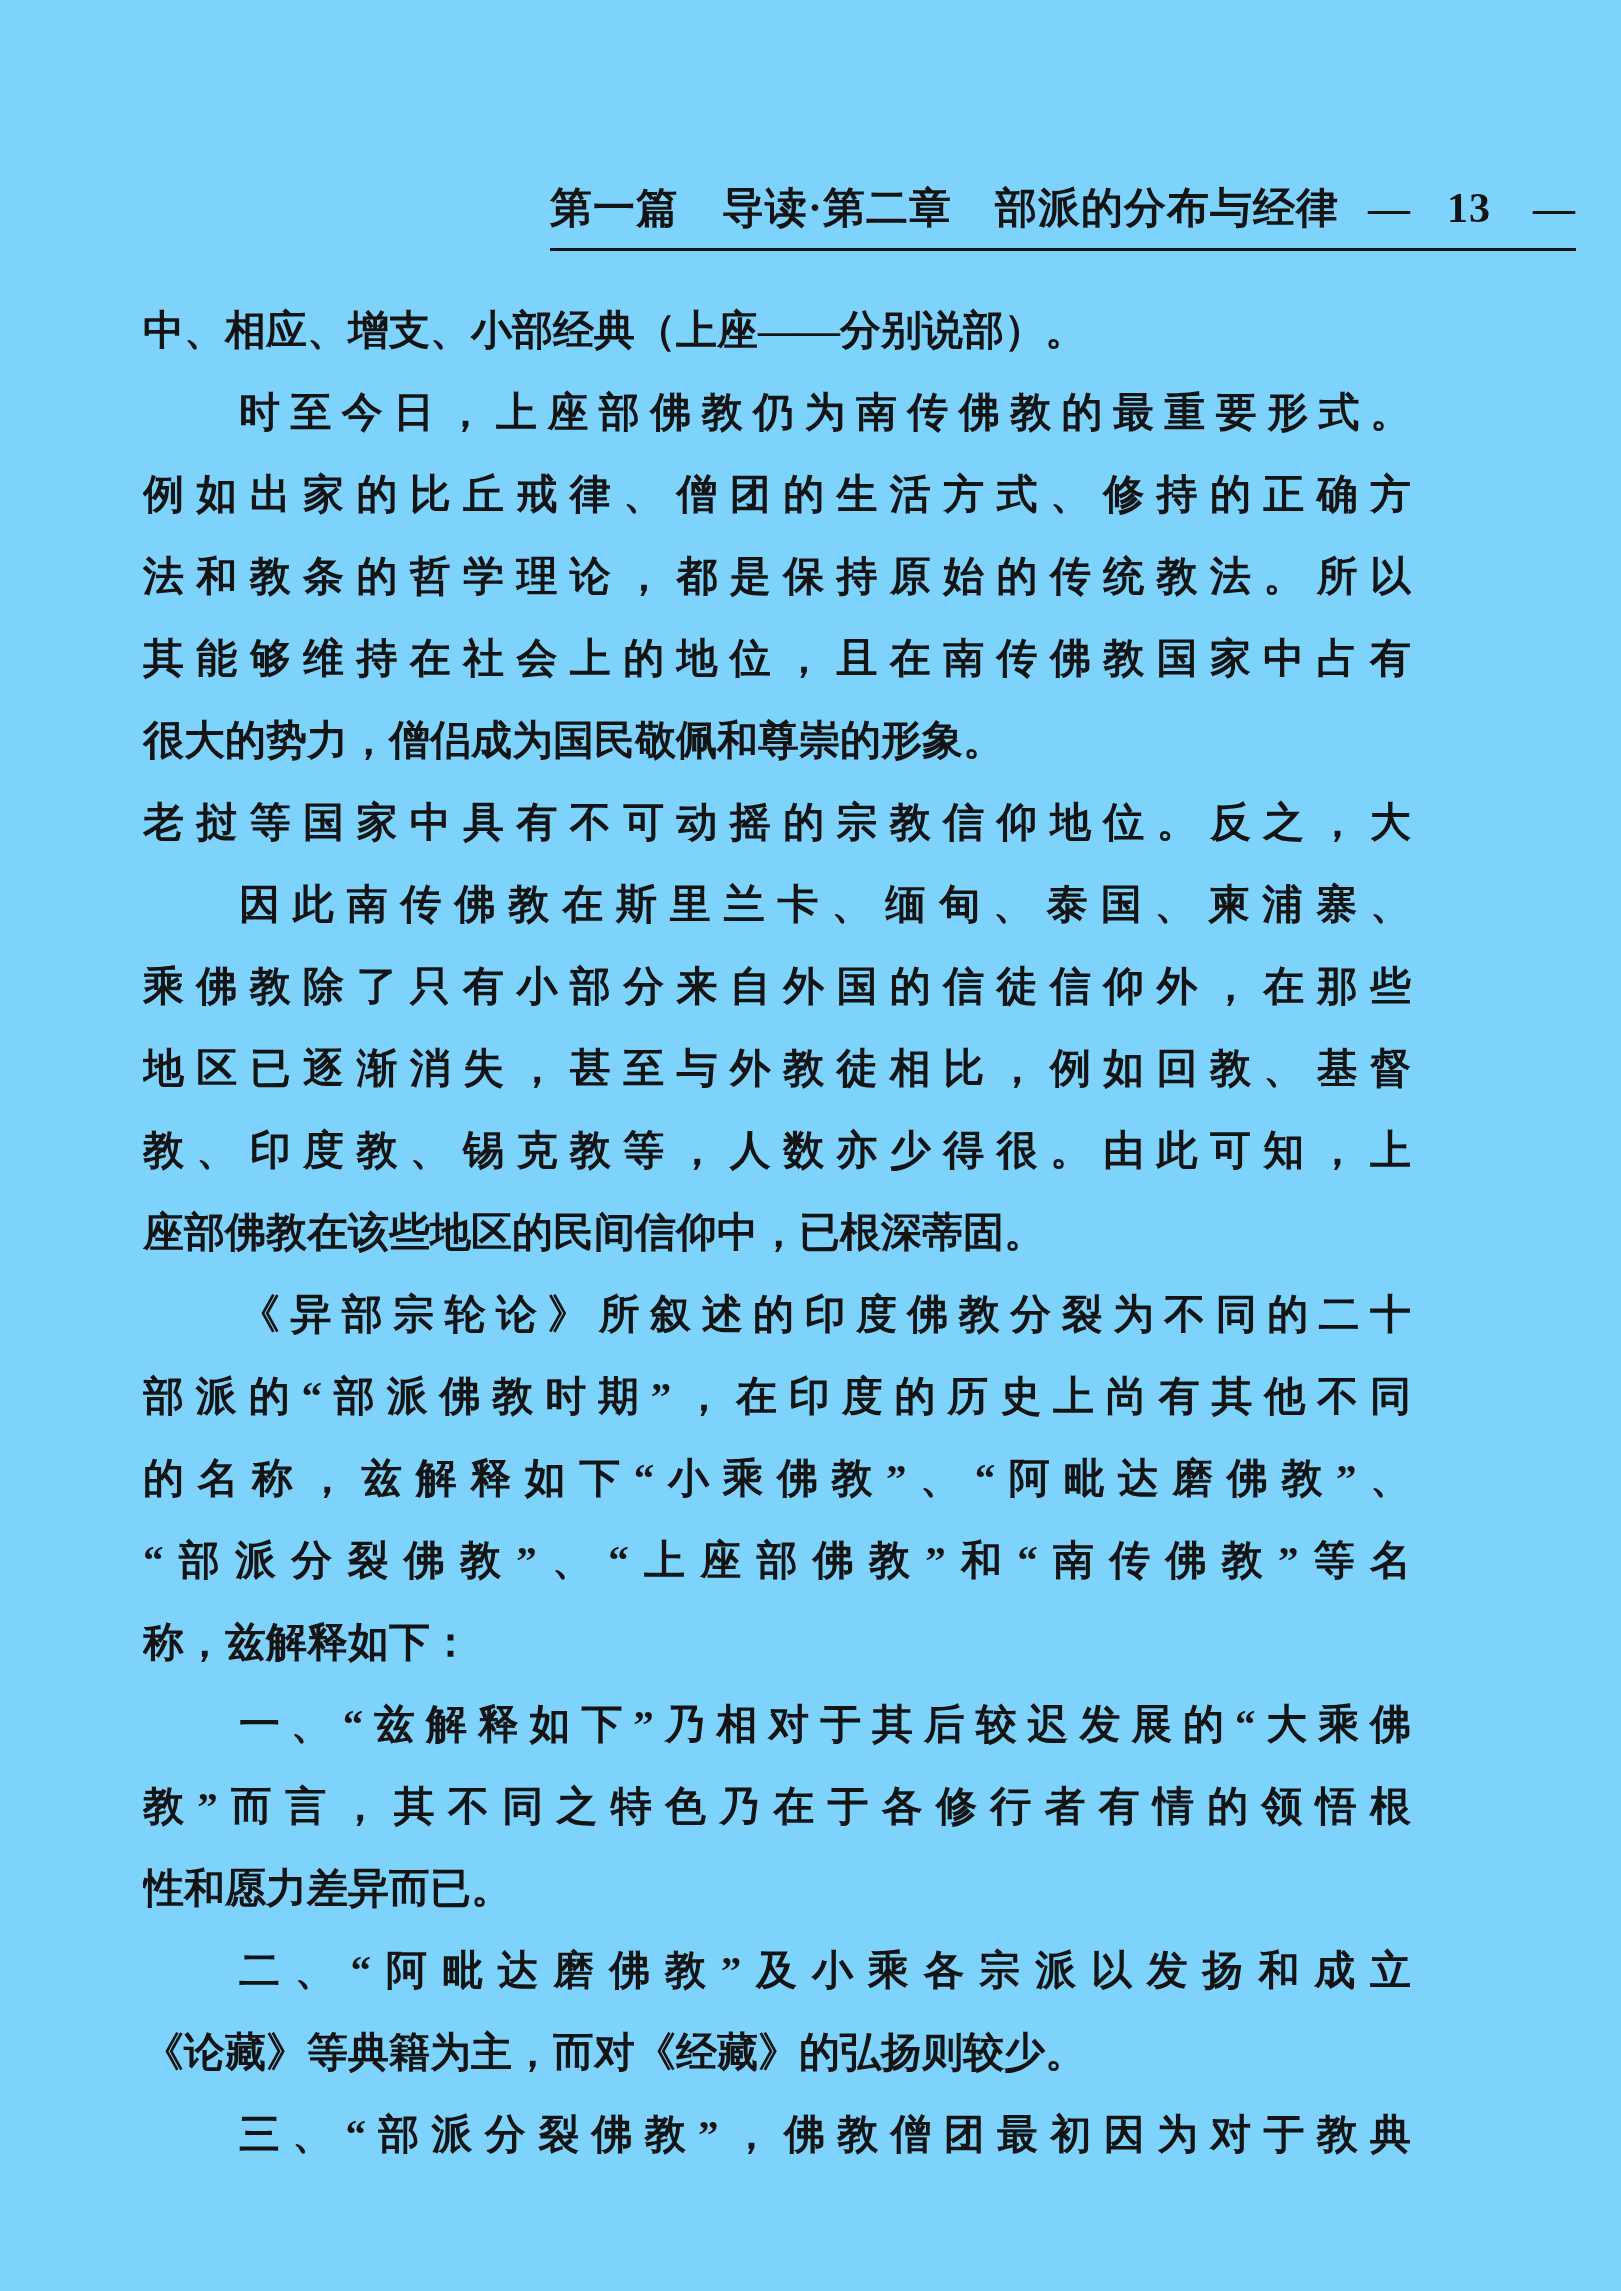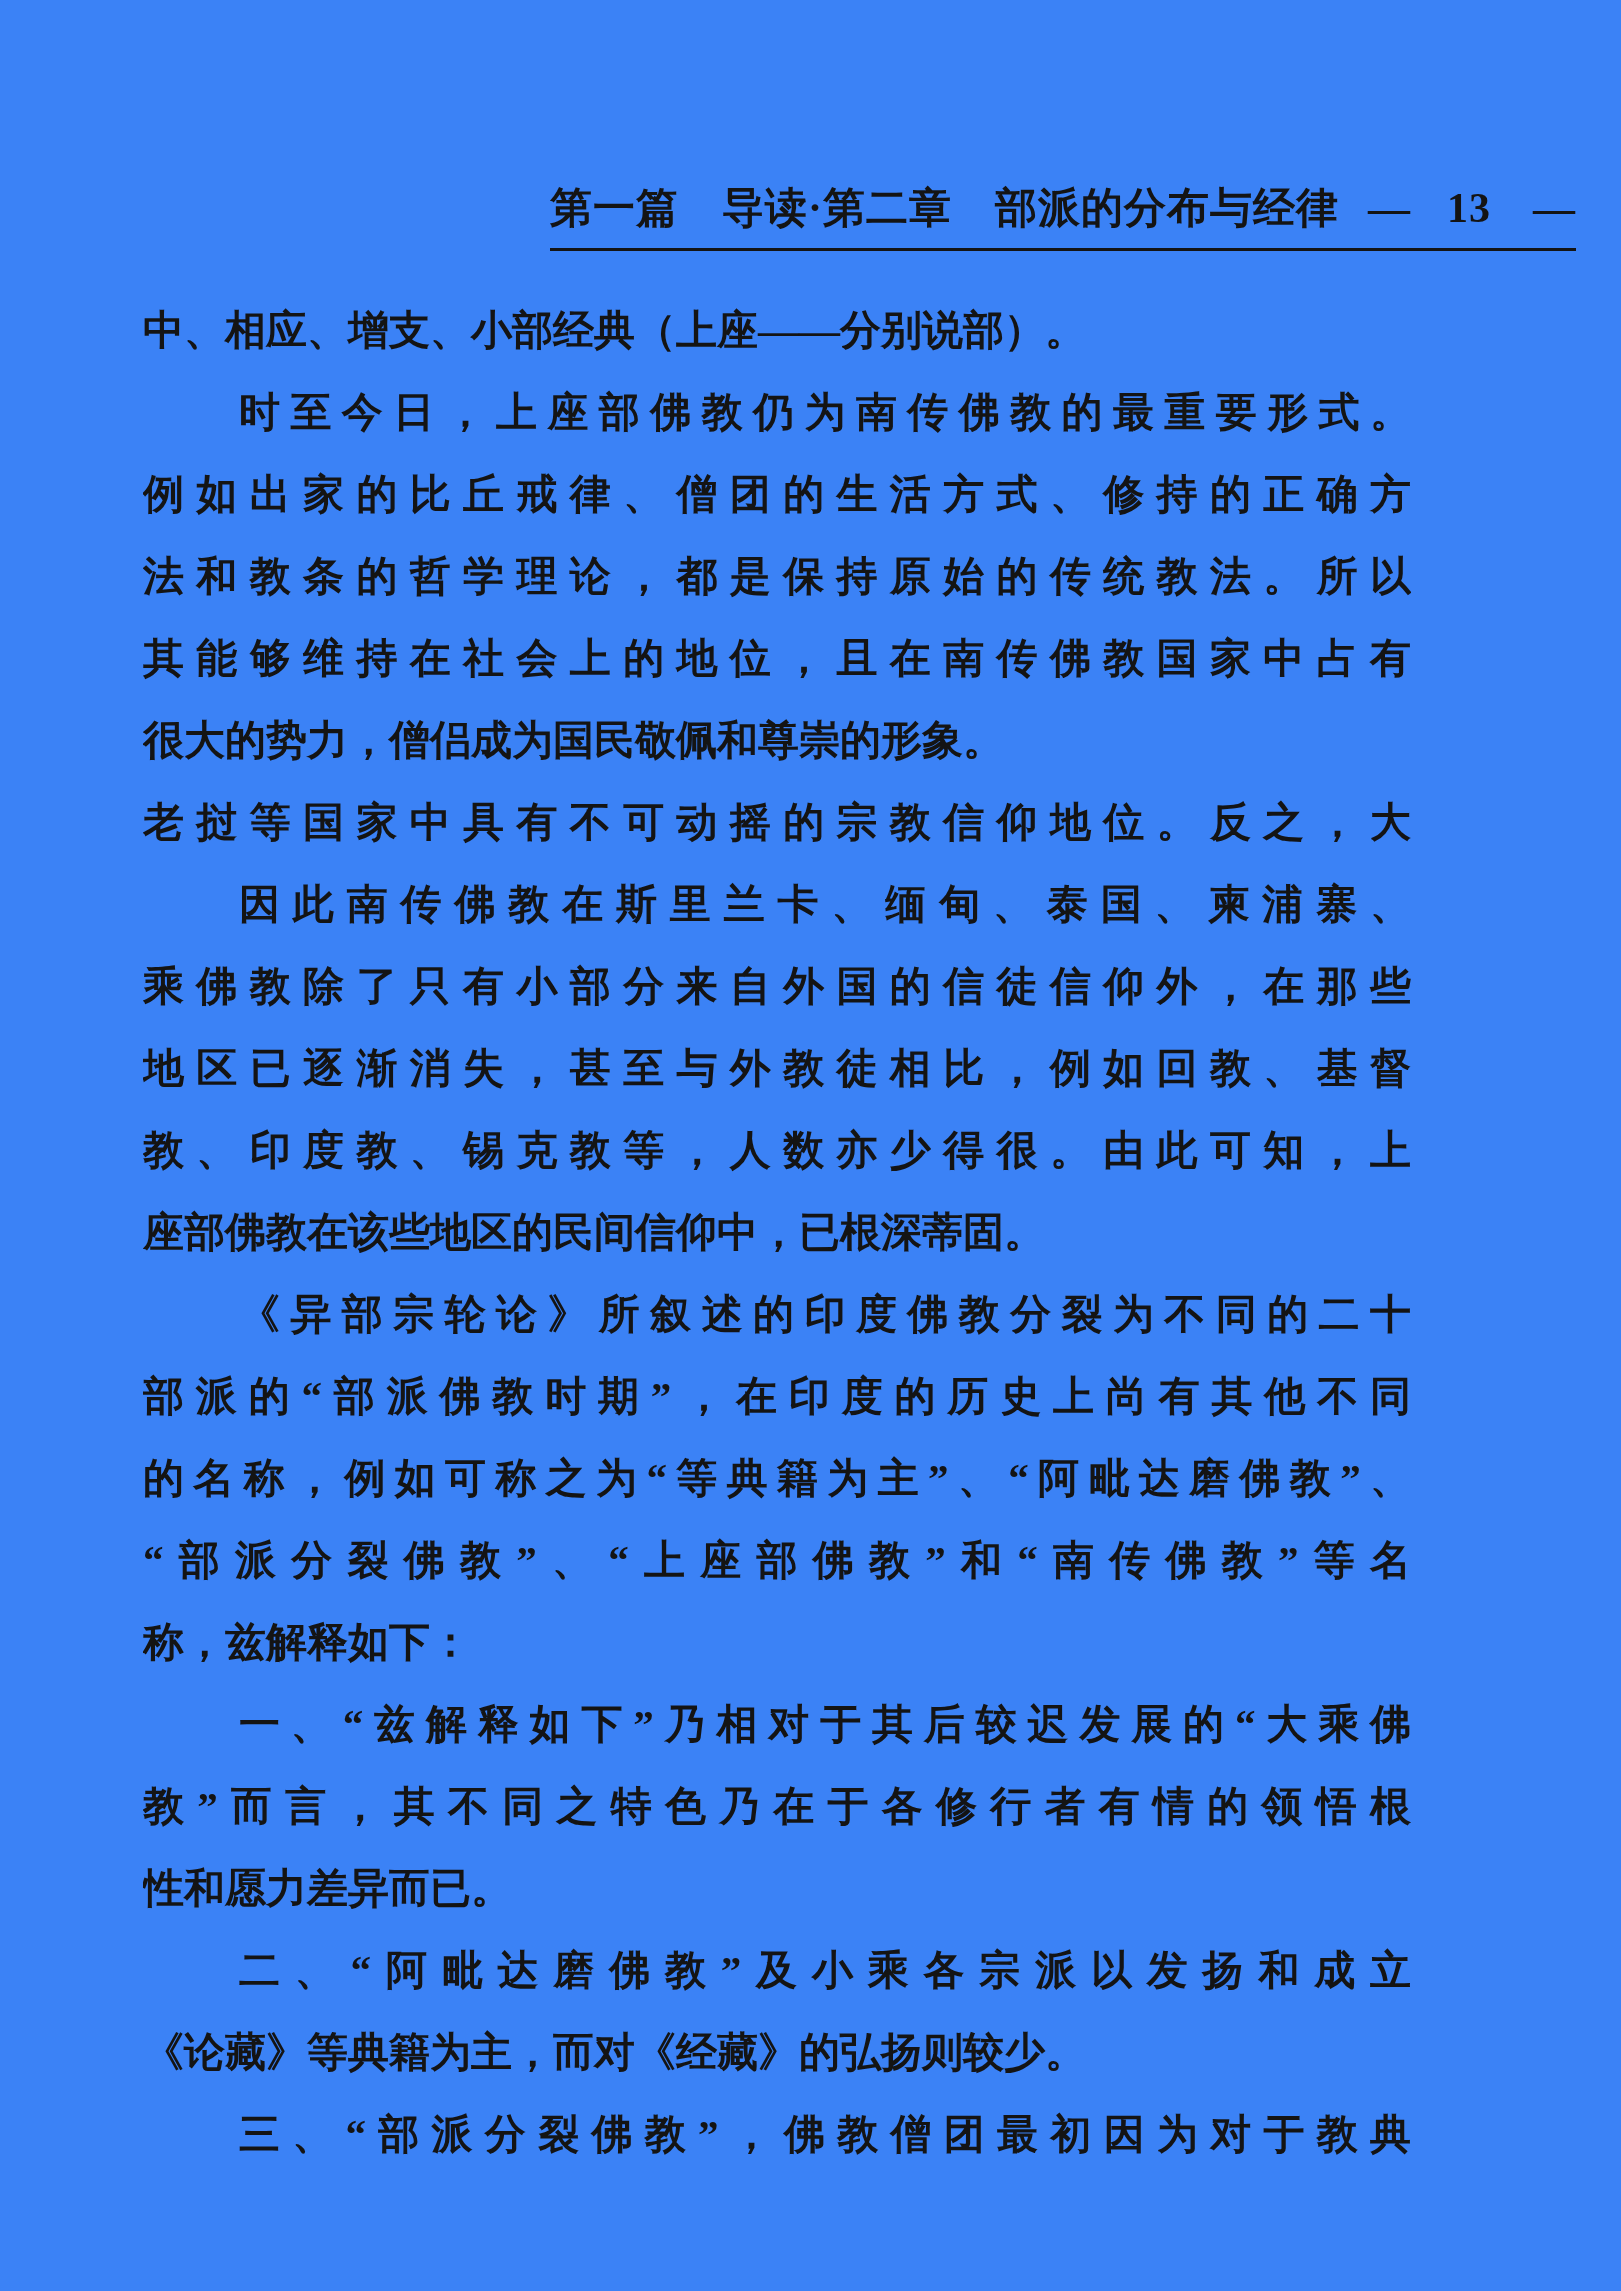"第一篇 导读·第二章 部派的分布与经律" .page { background: #3b82f6 -> #7dd3fc }
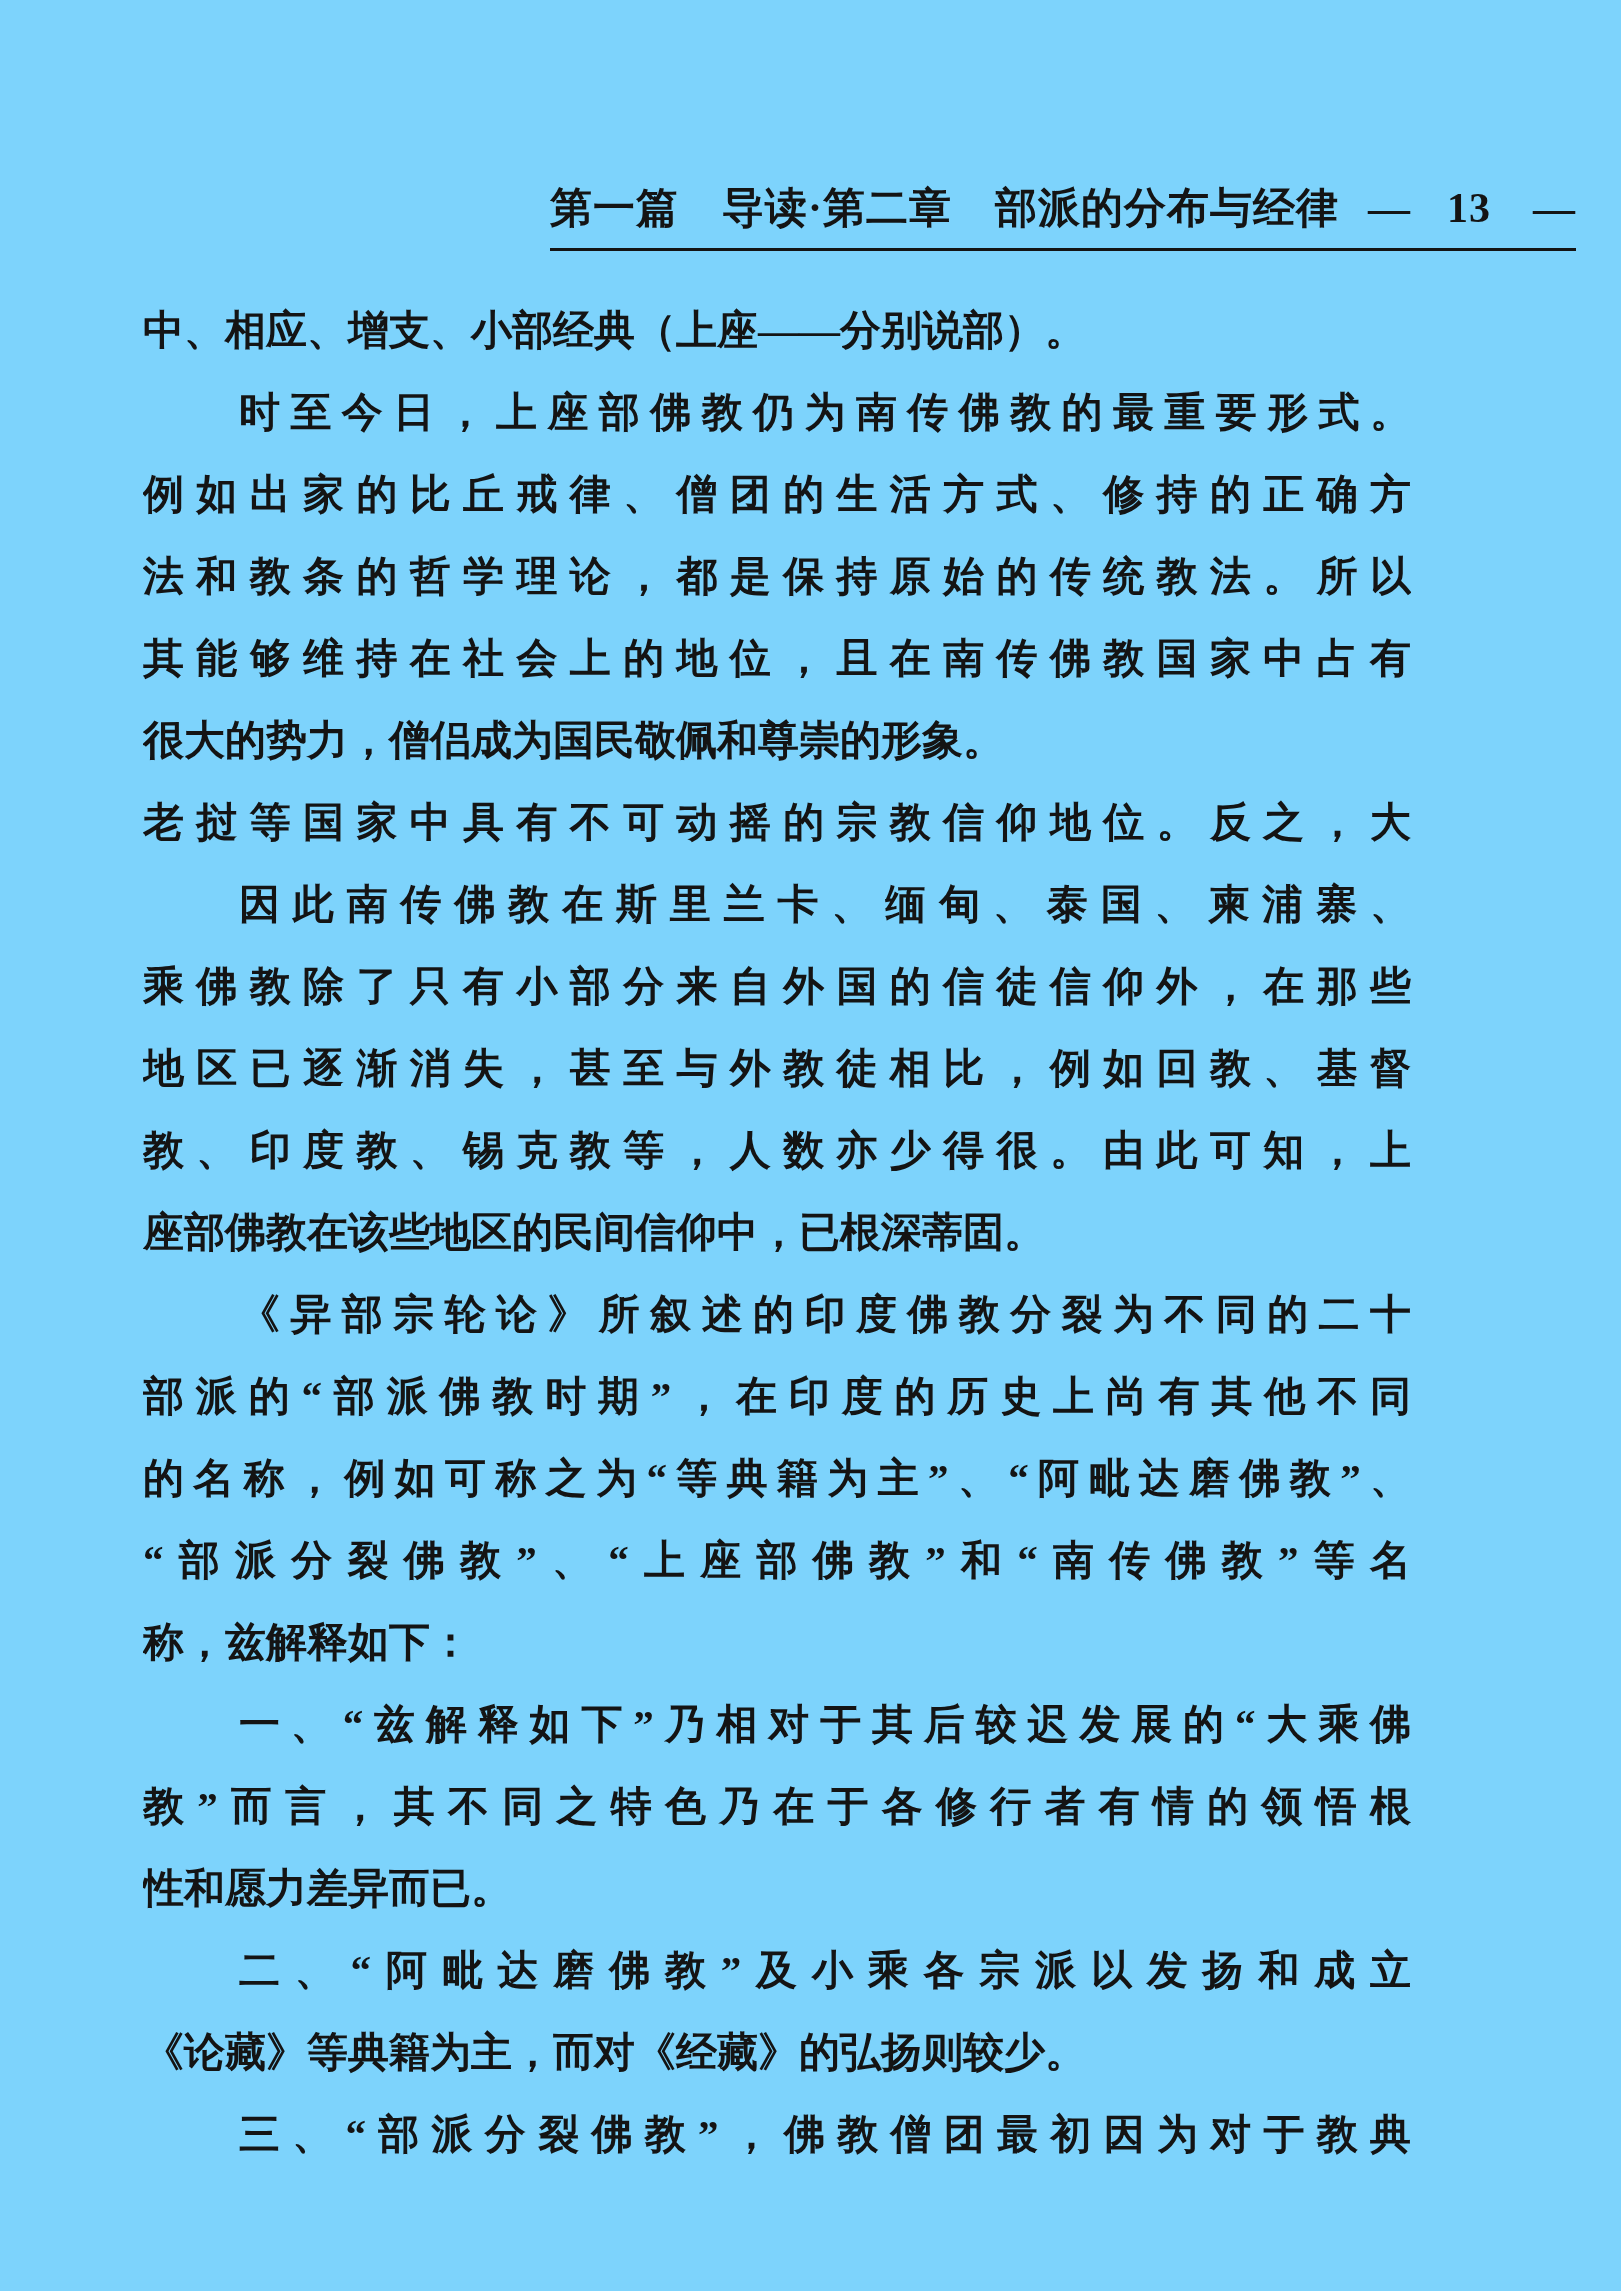"的名称，例如可称之为“等典籍为主”、“阿毗达磨佛教”、" div.line { text: 例如可称之为“等典籍为主 -> 兹解释如下“小乘佛教 }
